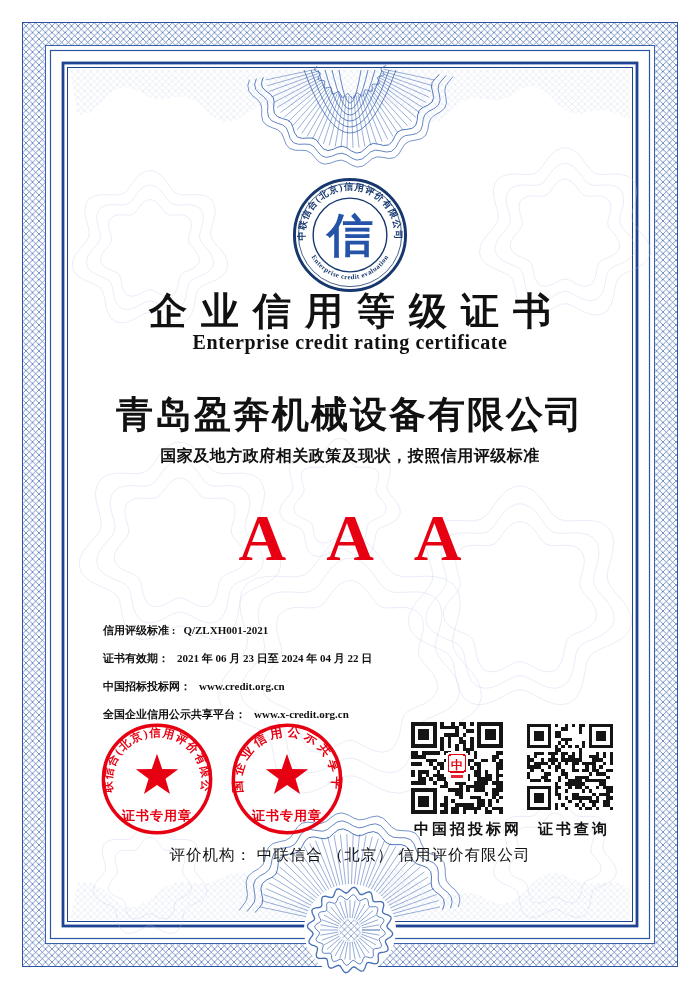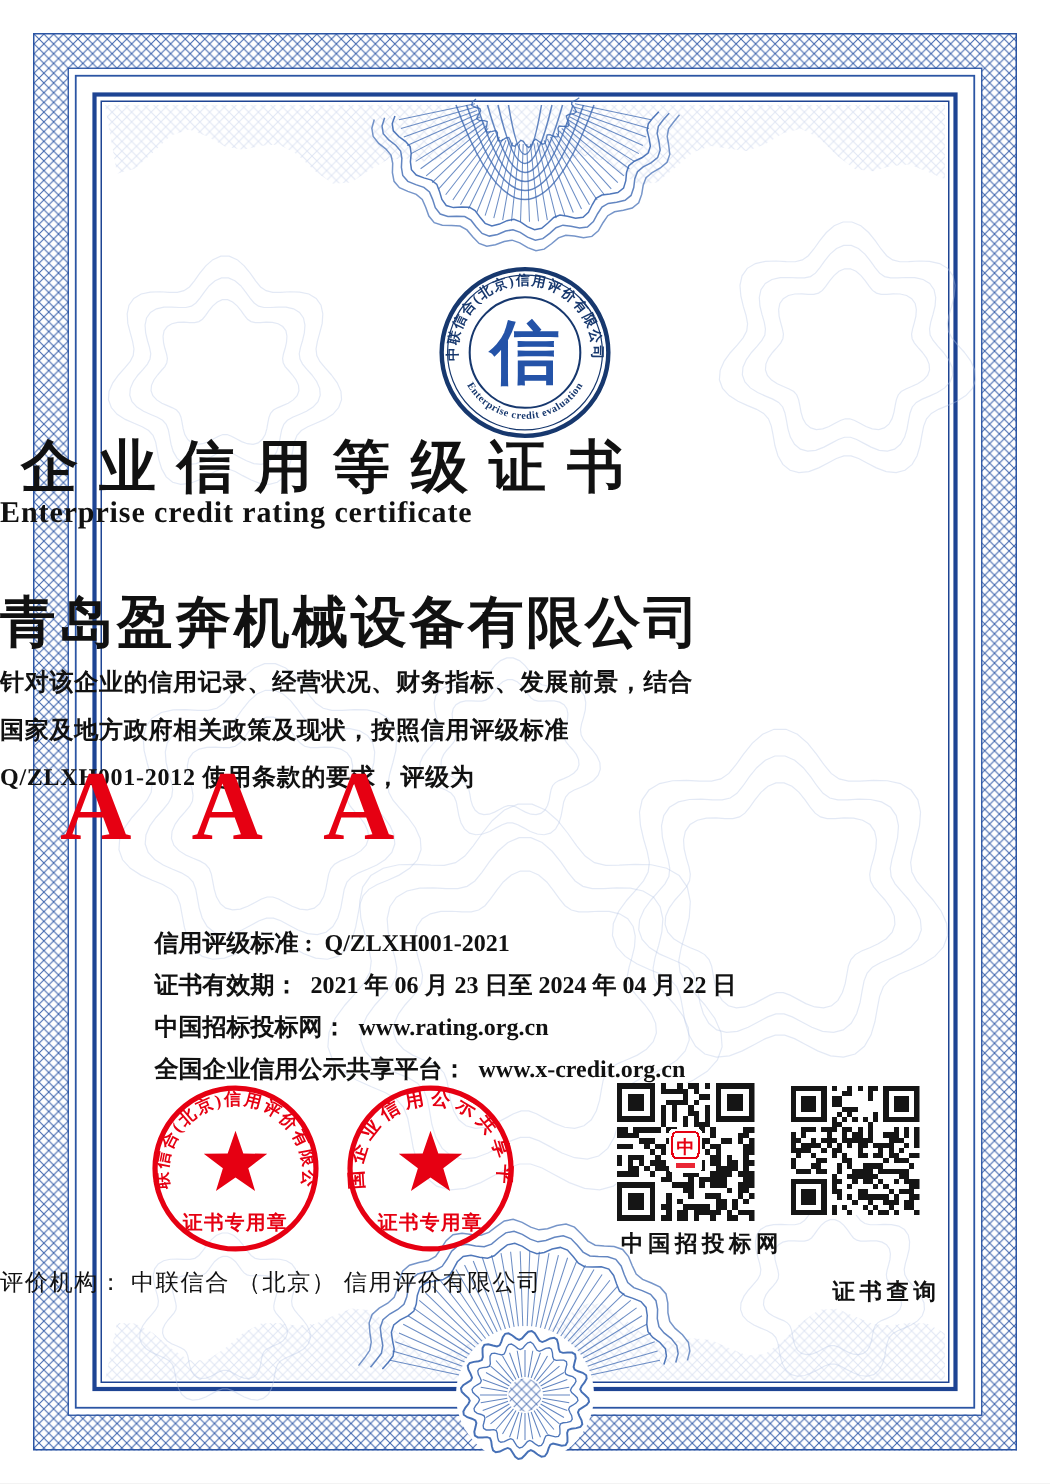"企业信用等级证书" .centered { text-align: none -> center }
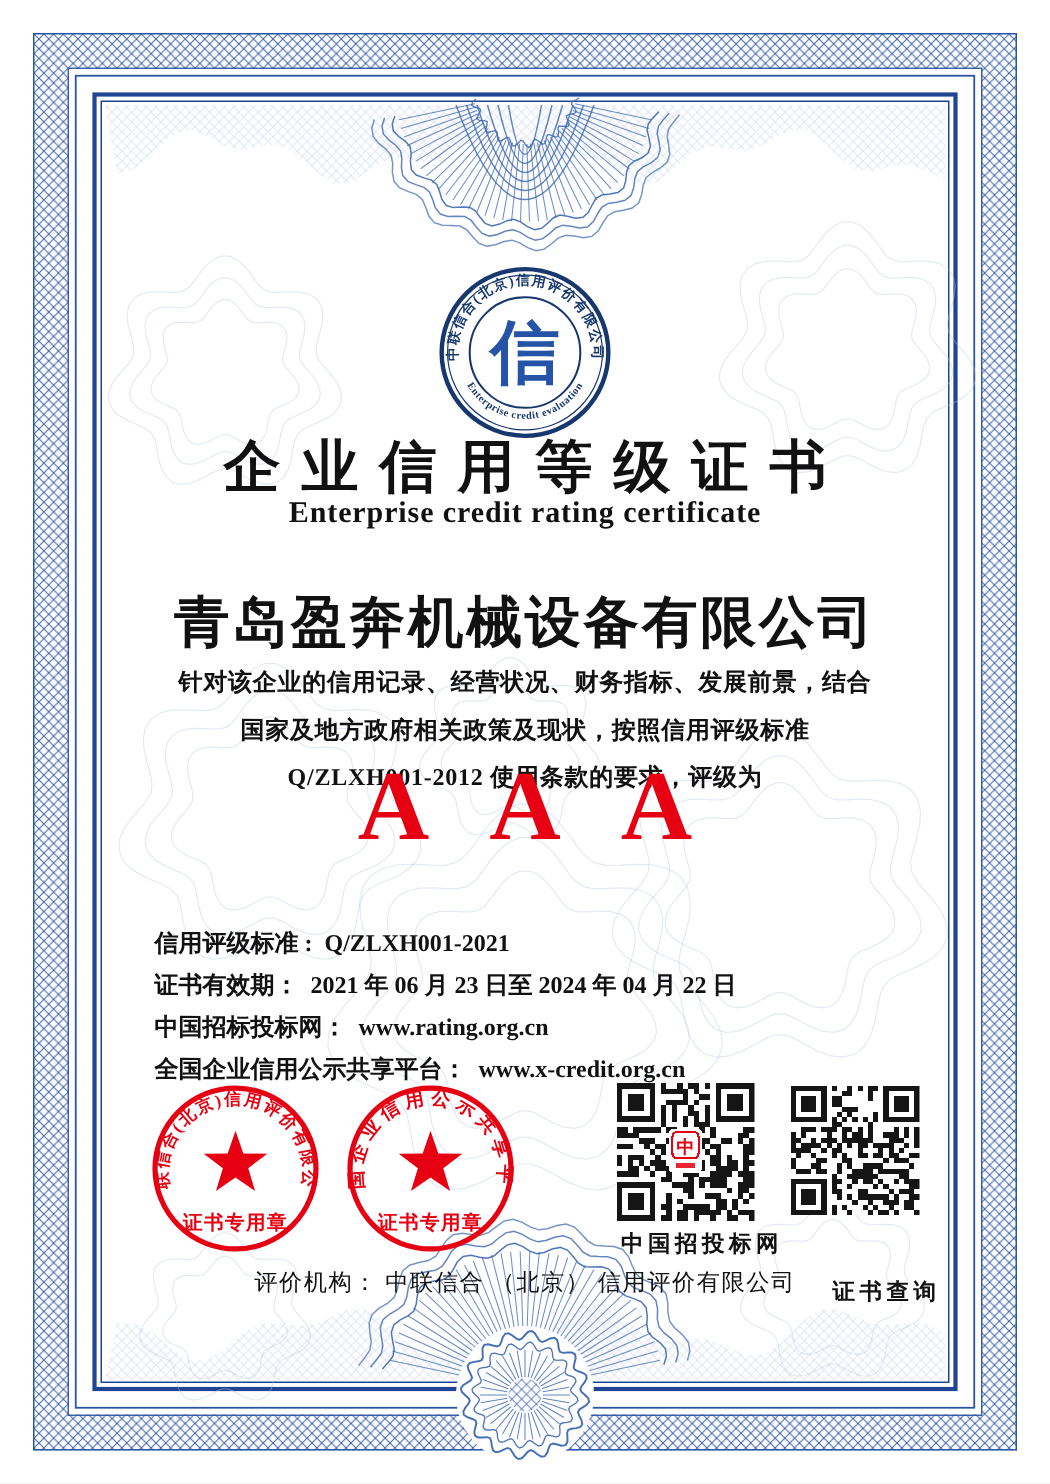"针对该企业的信用记录、经营状况、财务指标、发展前景，结合" div { html: <div>针对该企业的信用记录、经营状况、财务指标、发展前景，结合</div> -> none }
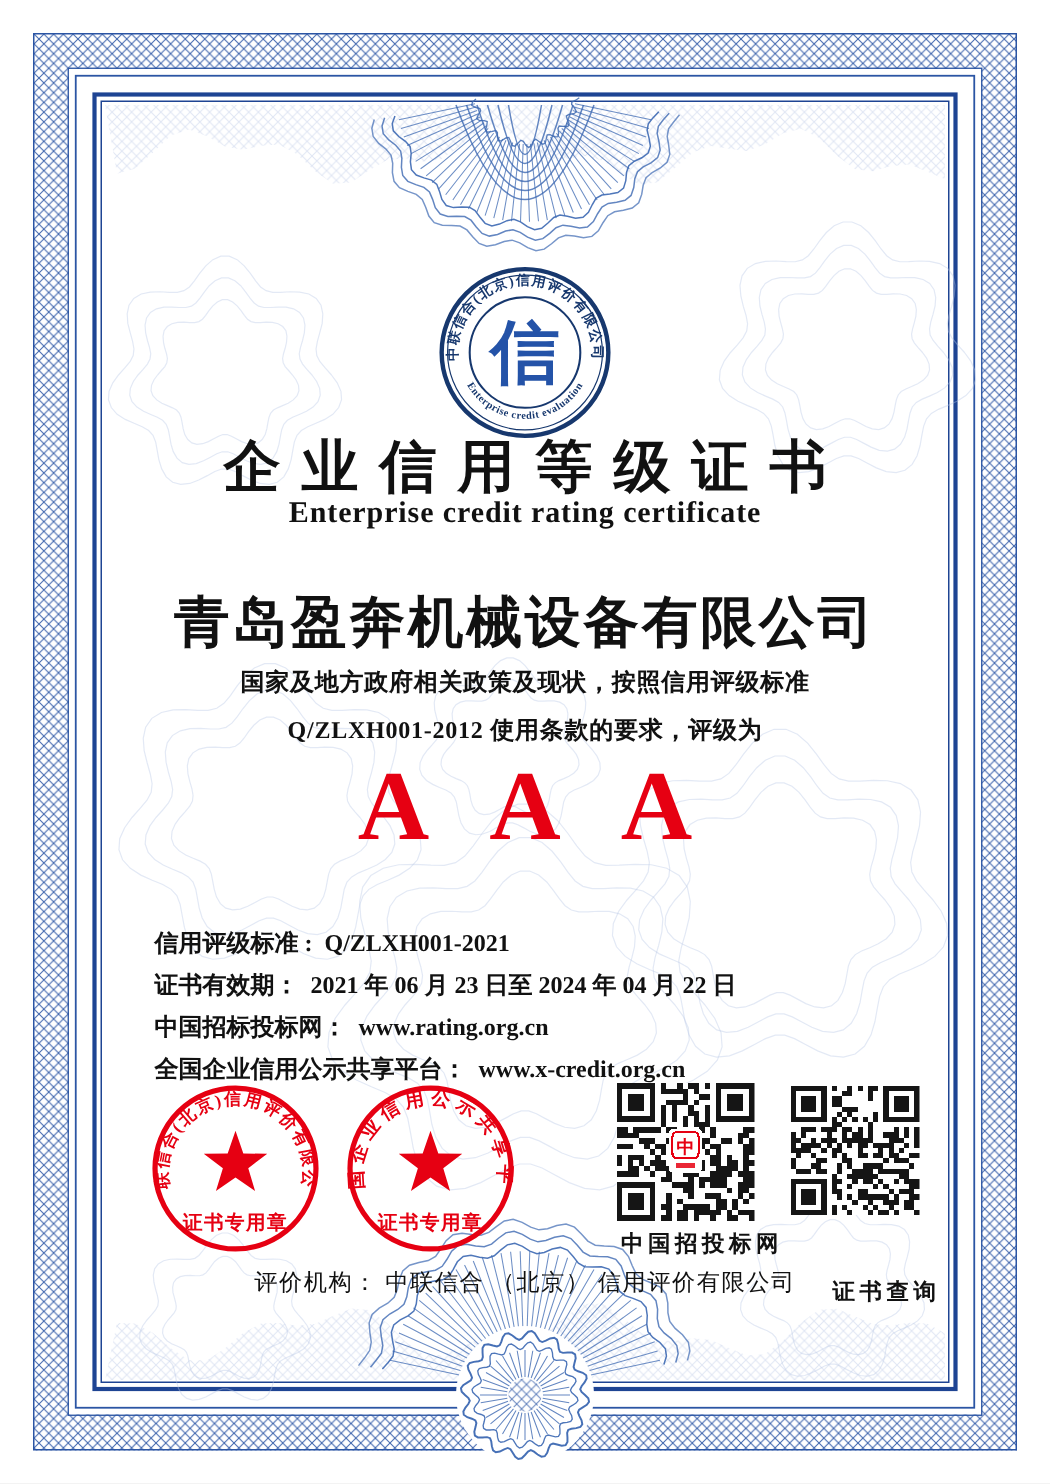"Q/ZLXH001-2012 使用条款的要求，评级为" div { html: <div>Q/ZLXH001-2012 使用条款的要求，评级为</div> -> none }
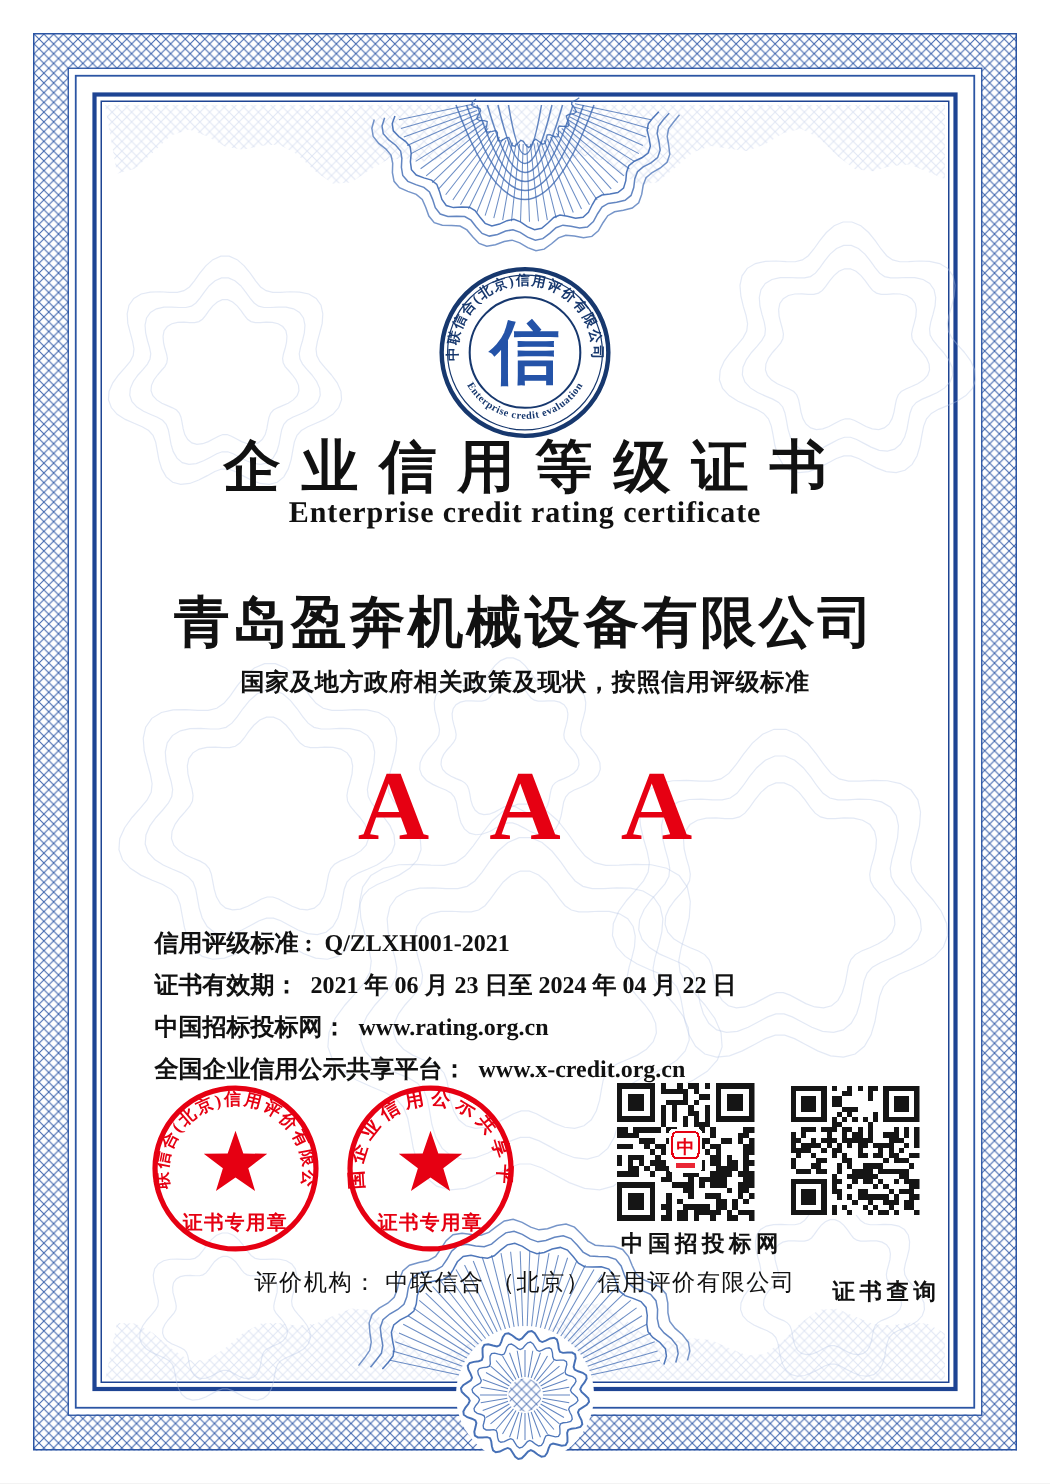"信用评级标准 : Q/ZLXH001-2021" .info { font-size: 16px -> 11px }
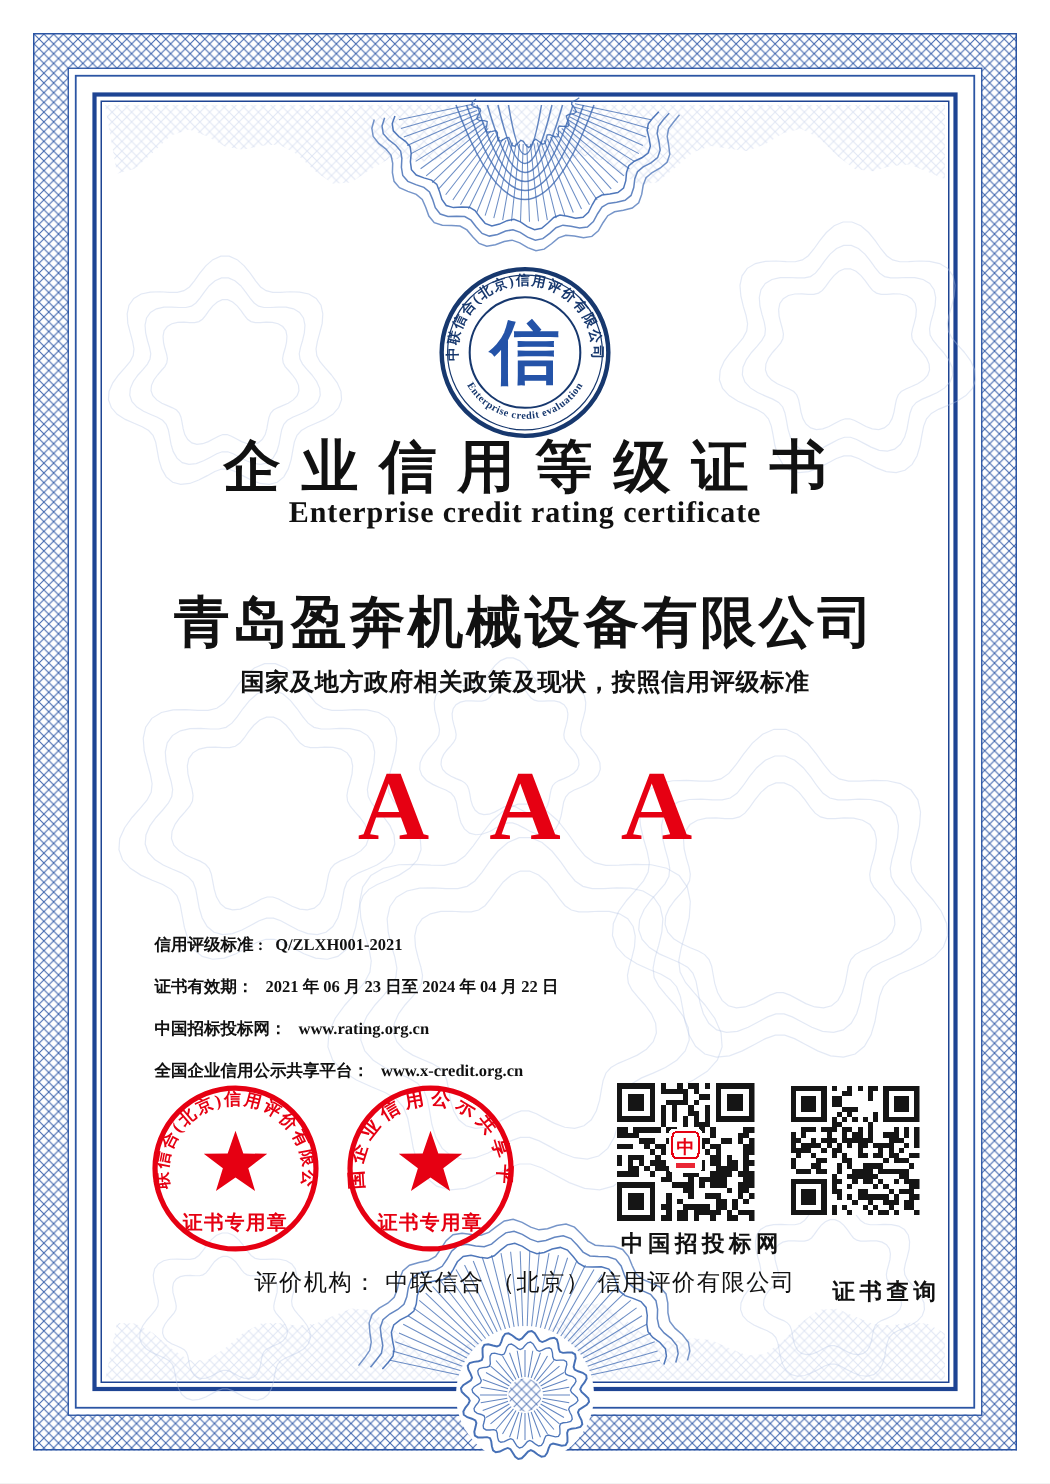"www.rating.org.cn" span.val { text: www.rating.org.cn -> www.credit.org.cn }
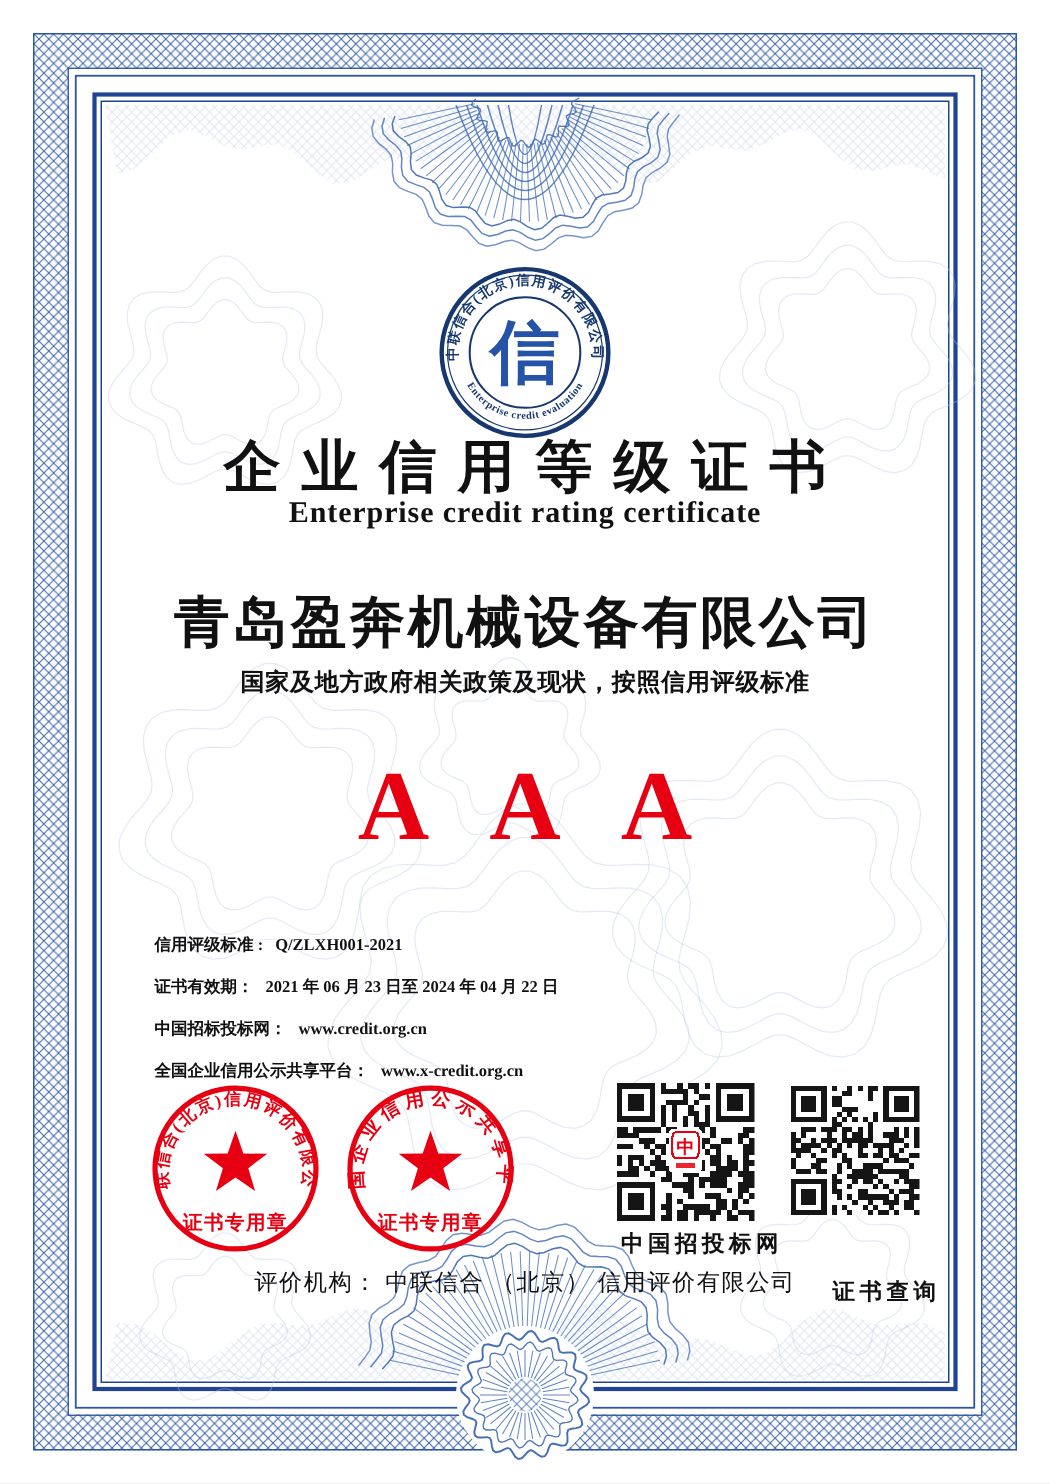"证书查询" .qr-label-2 { left: 513px -> 496px; margin-top: 32px -> none }
